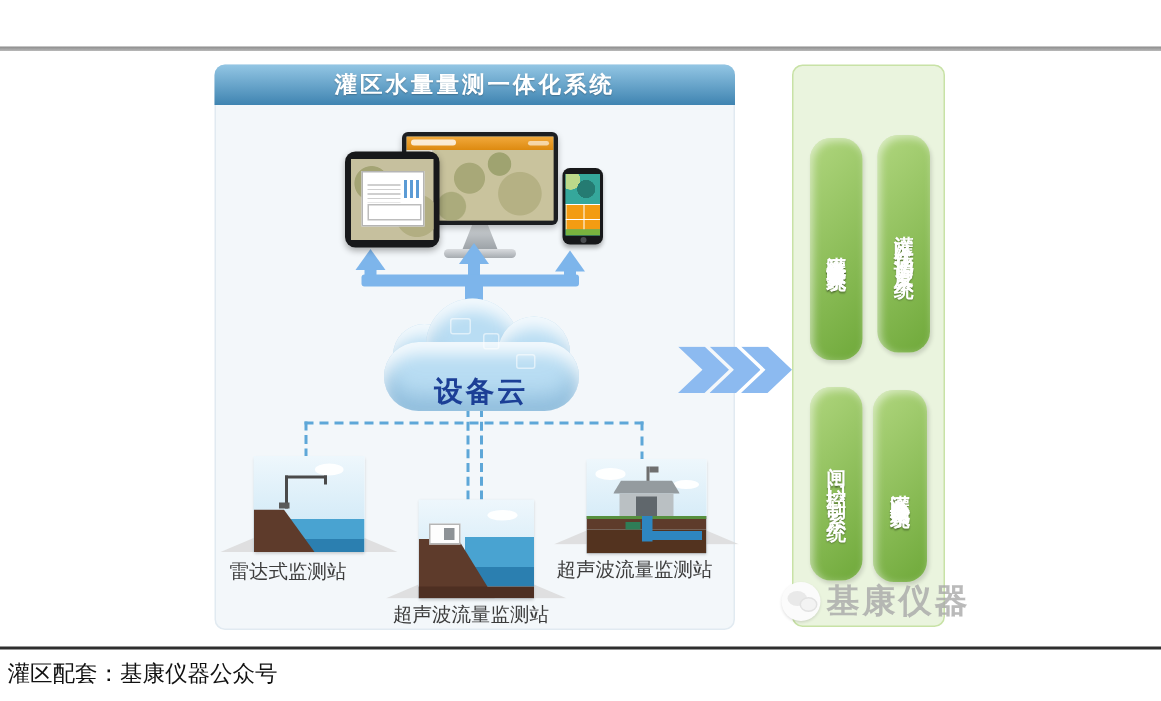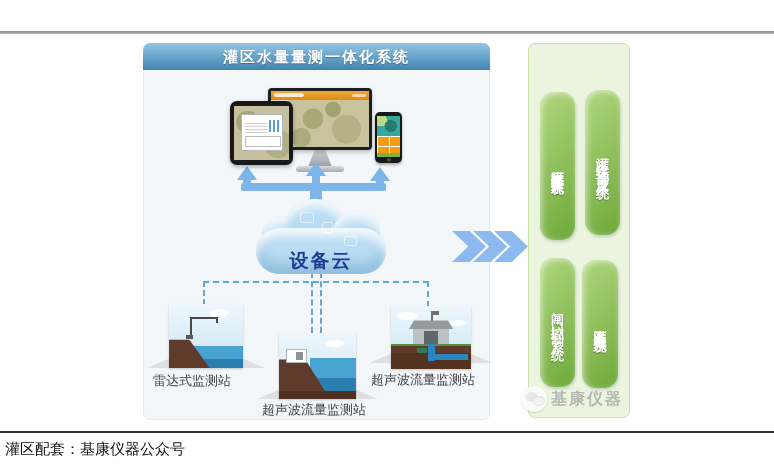"基康仪器" .wm-text { font-size: 16px -> 22px }
